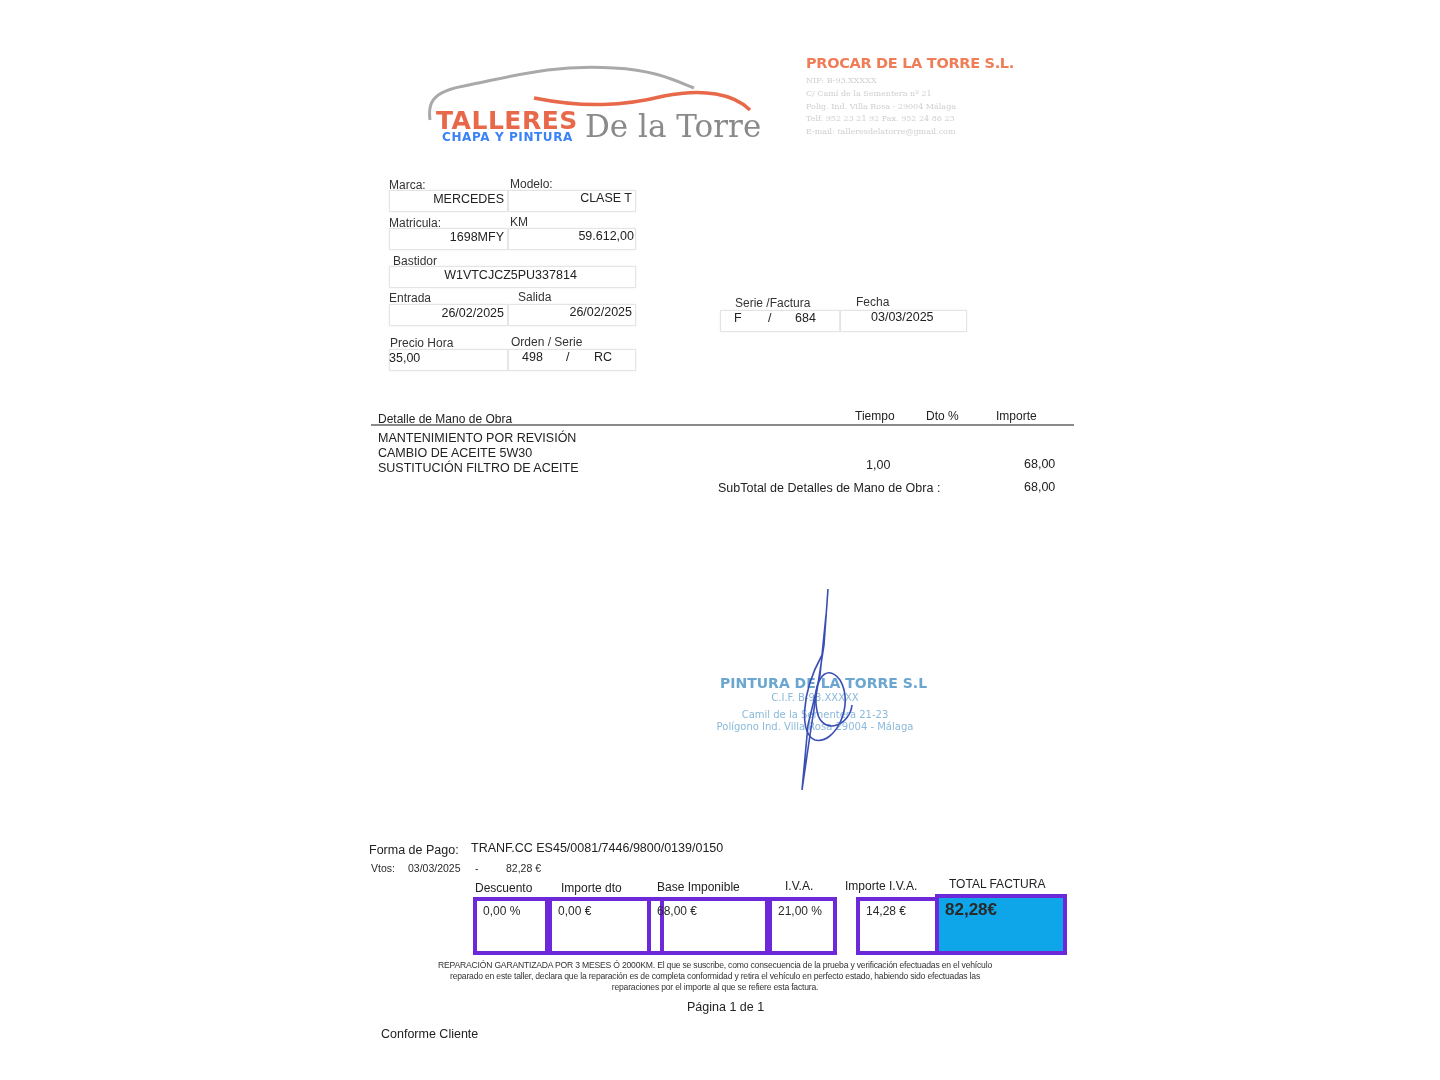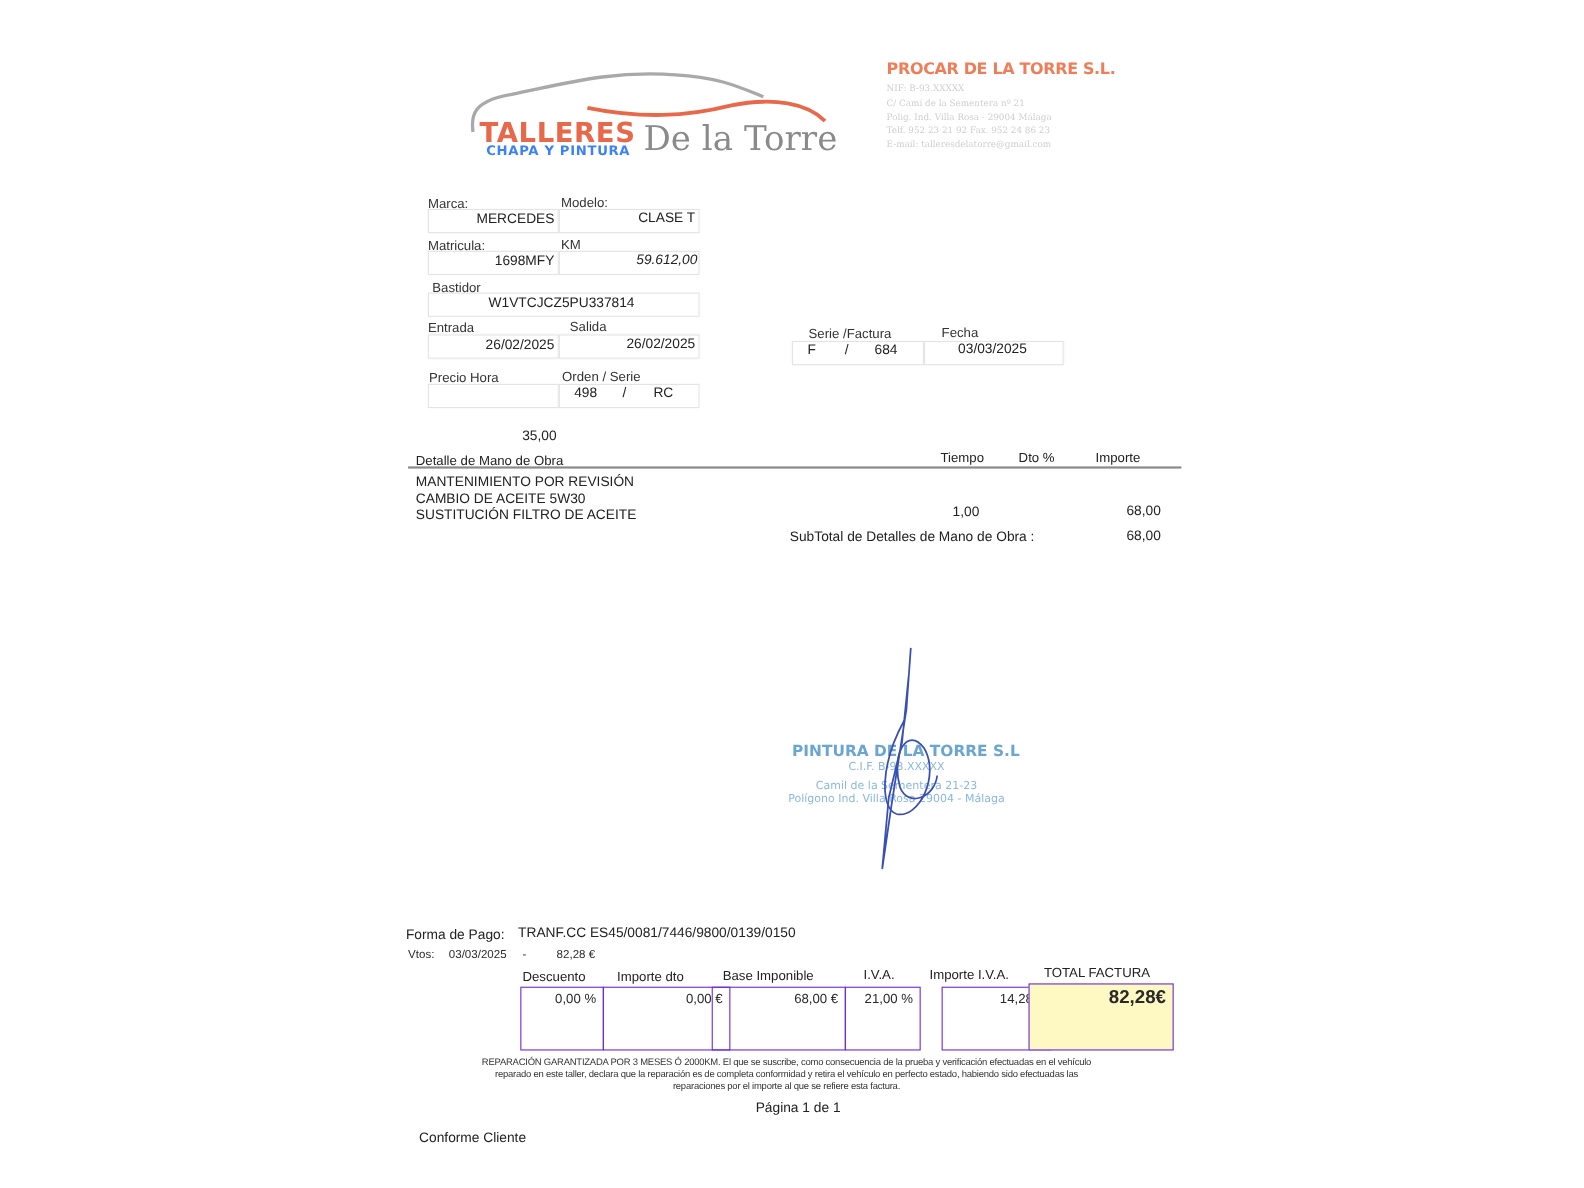"59.612,00" div.abs { font-style: italic -> none }
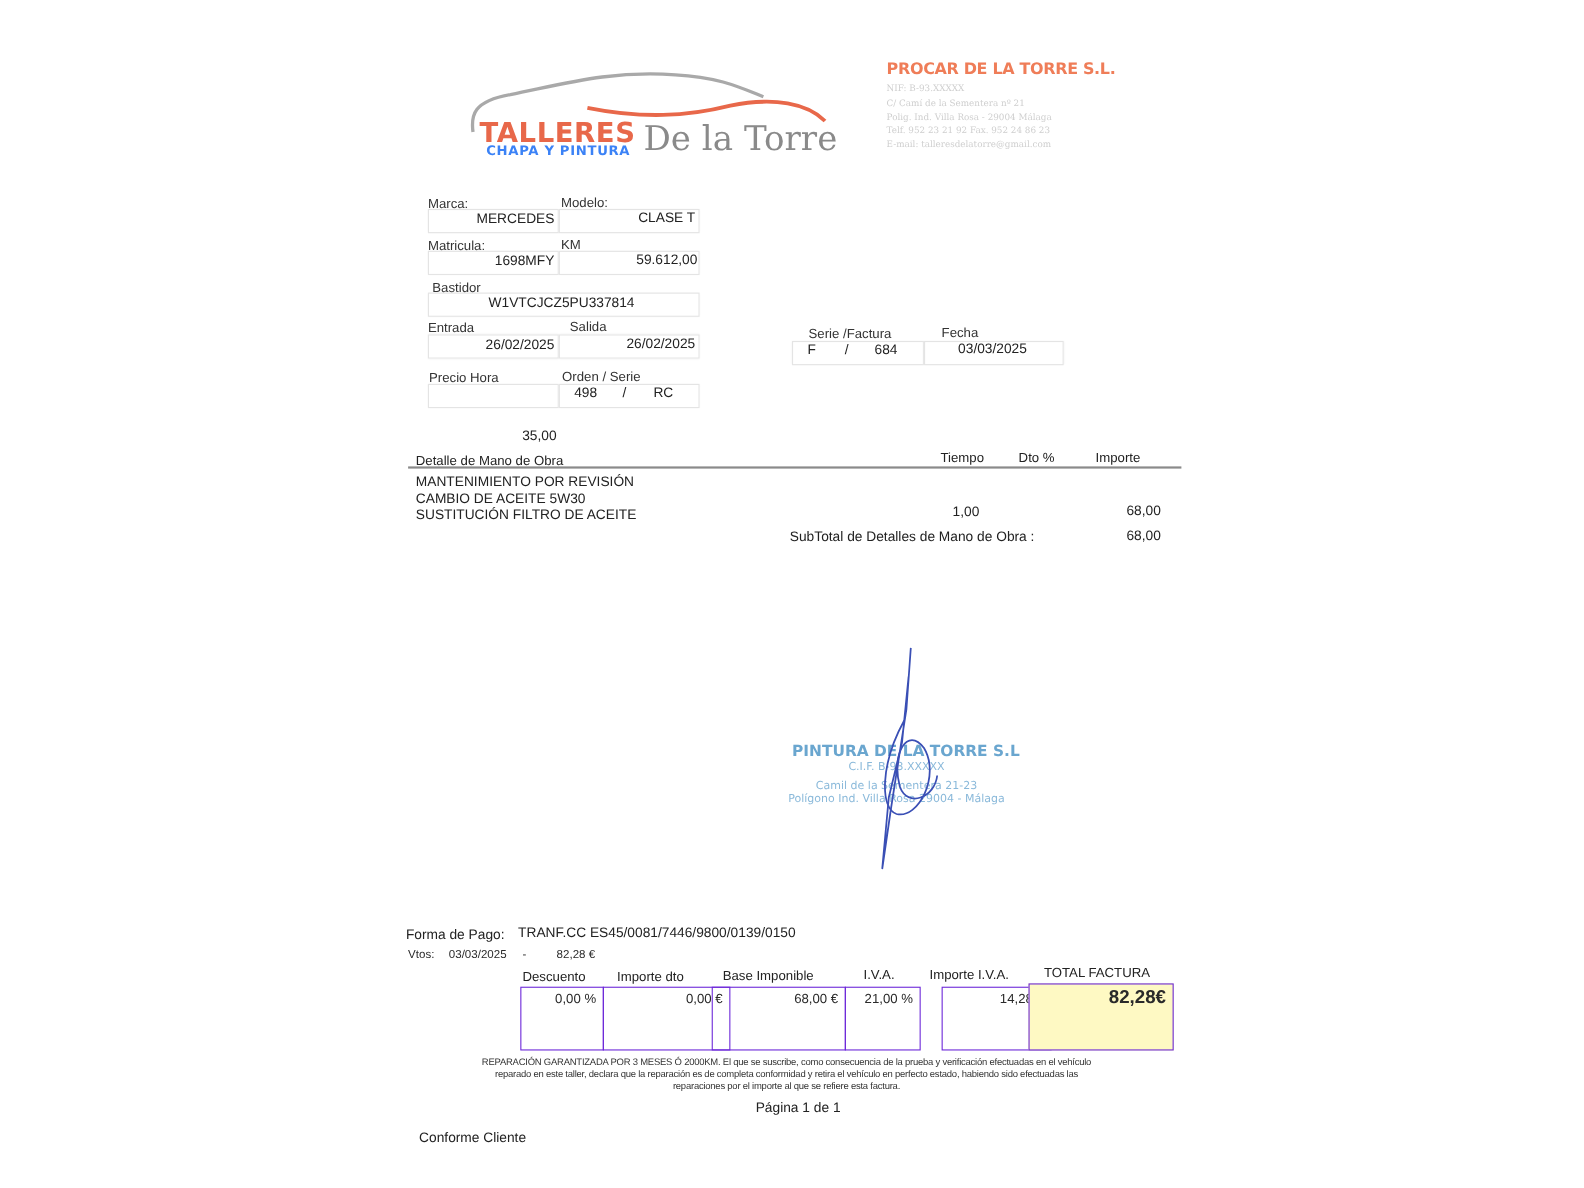"35,00" div.abs { margin-top: 38px -> none; text-align: right -> left }
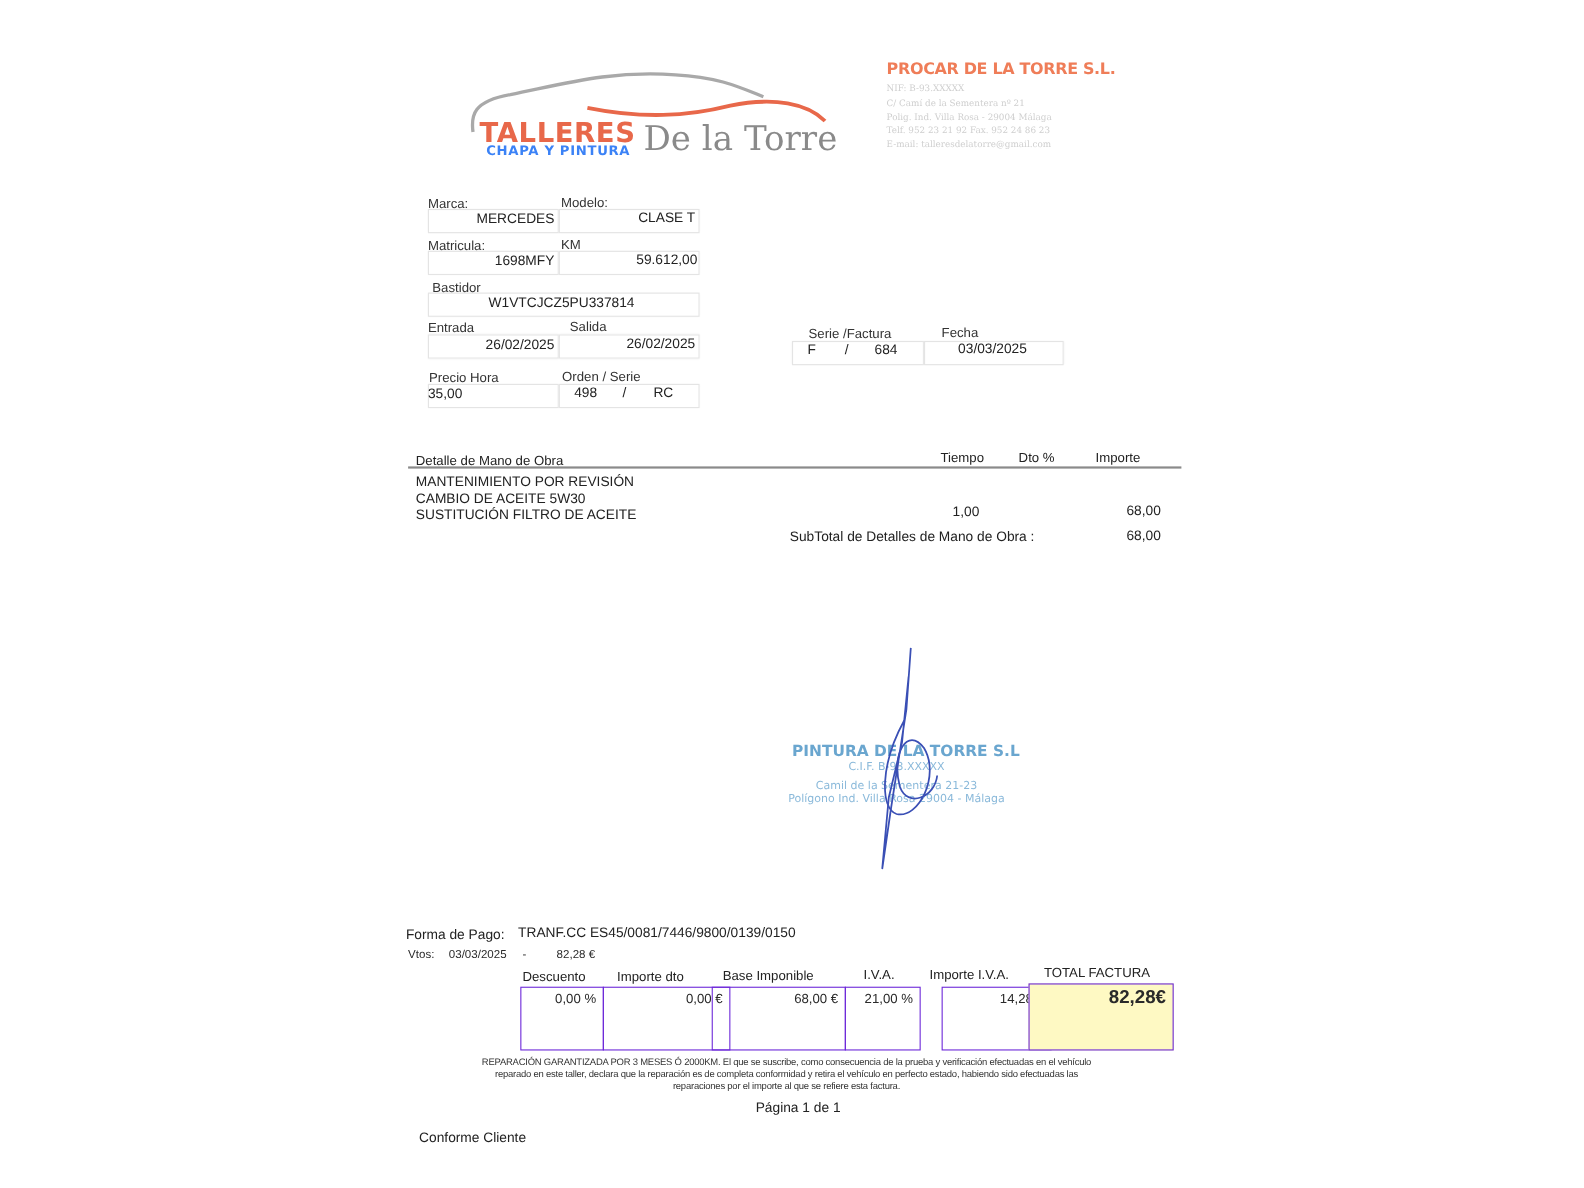"0,00 %" .cell { border: 1px solid #6d28d9 -> 4px solid #6d28d9; text-align: right -> none }
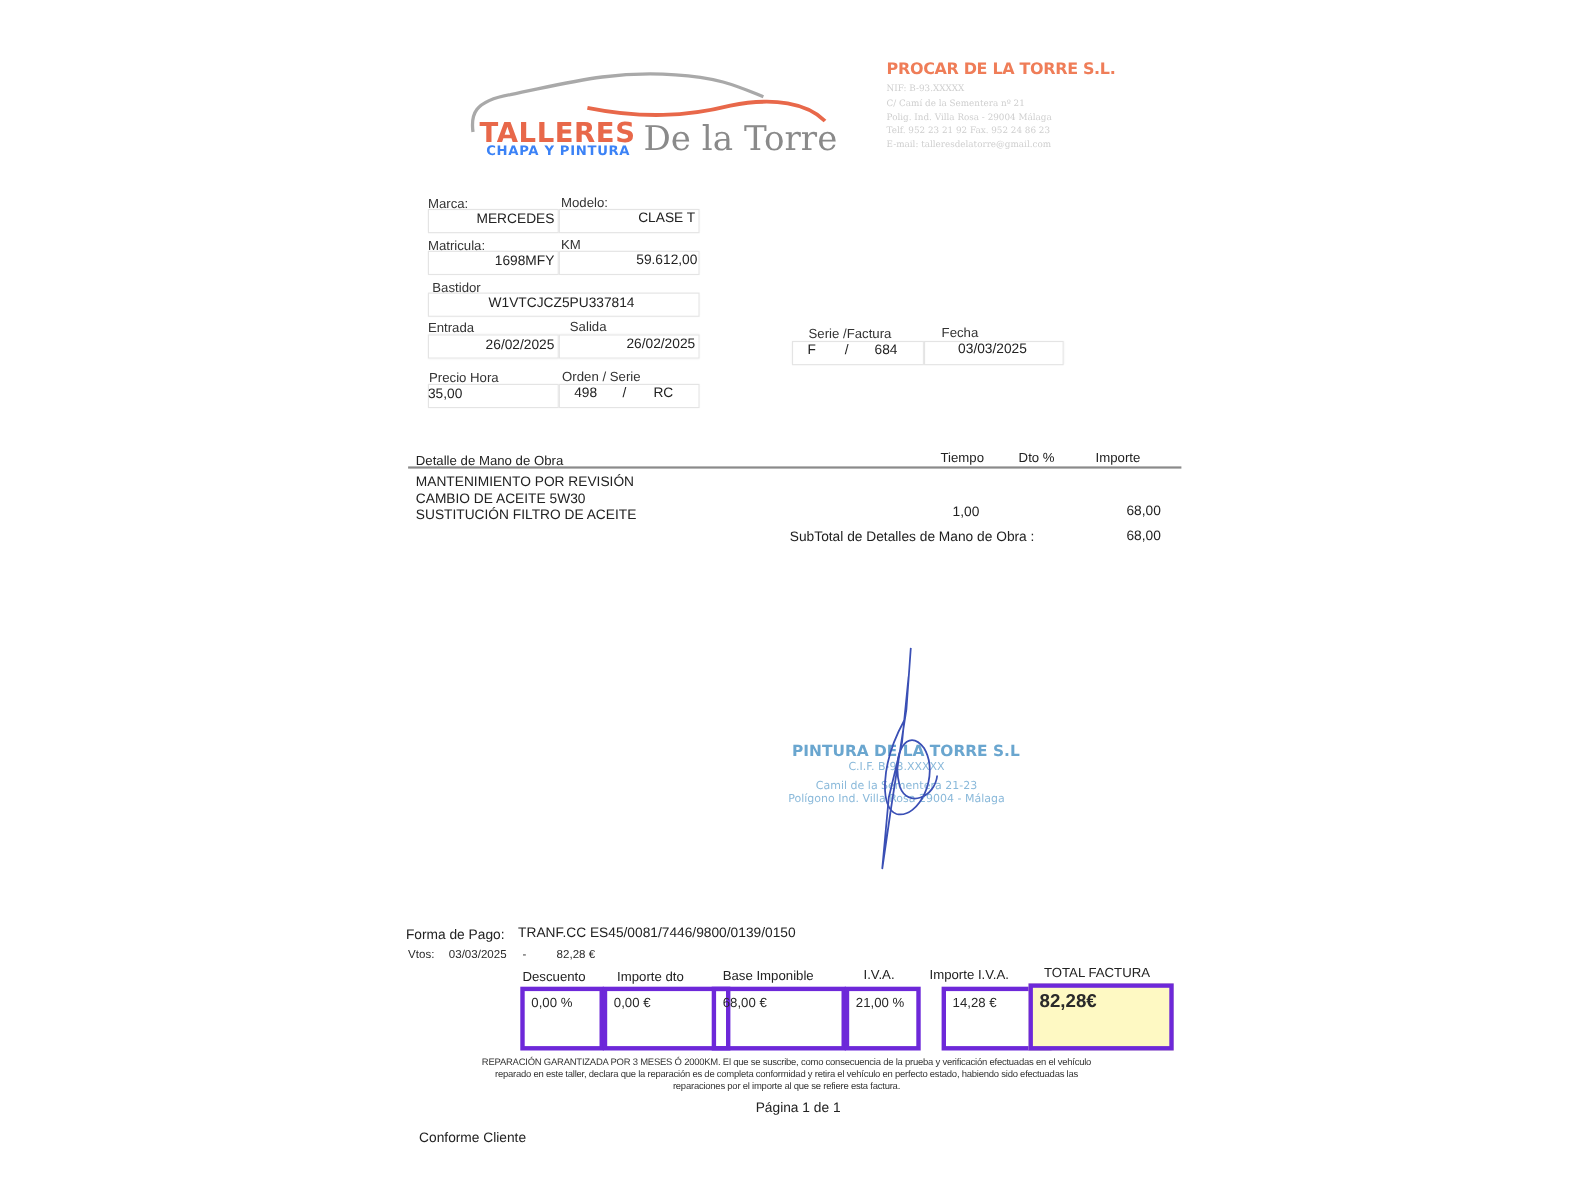"82,28€" .total-cell { background: #fef9c3 -> #0ea5e9 }
